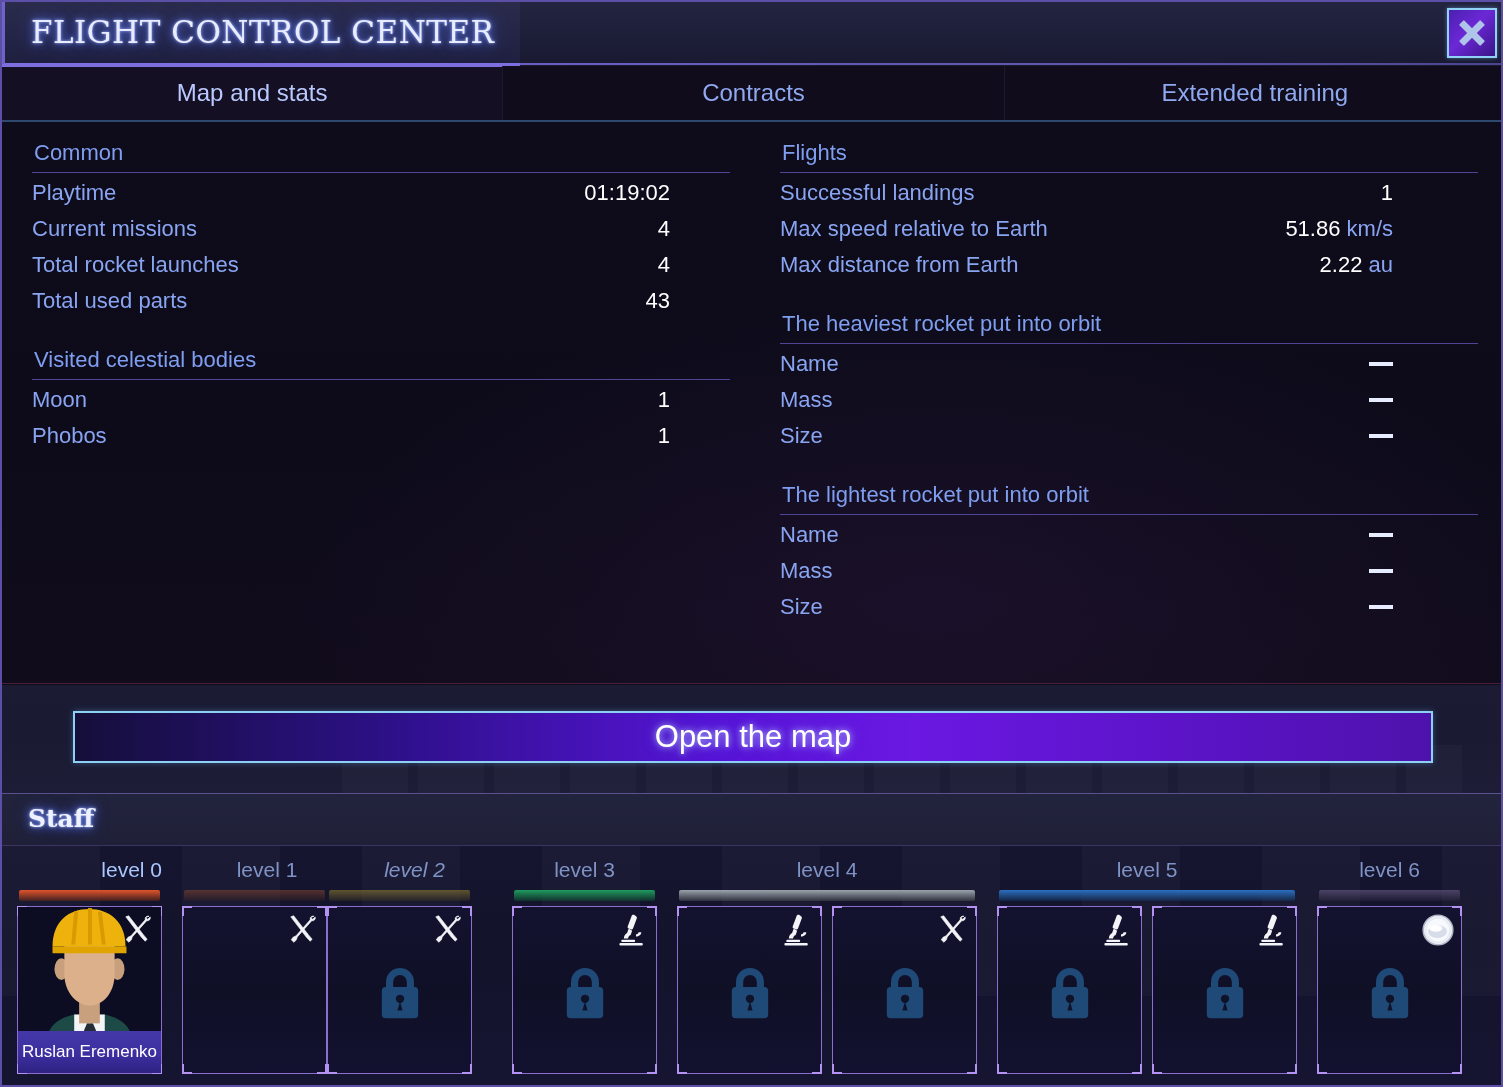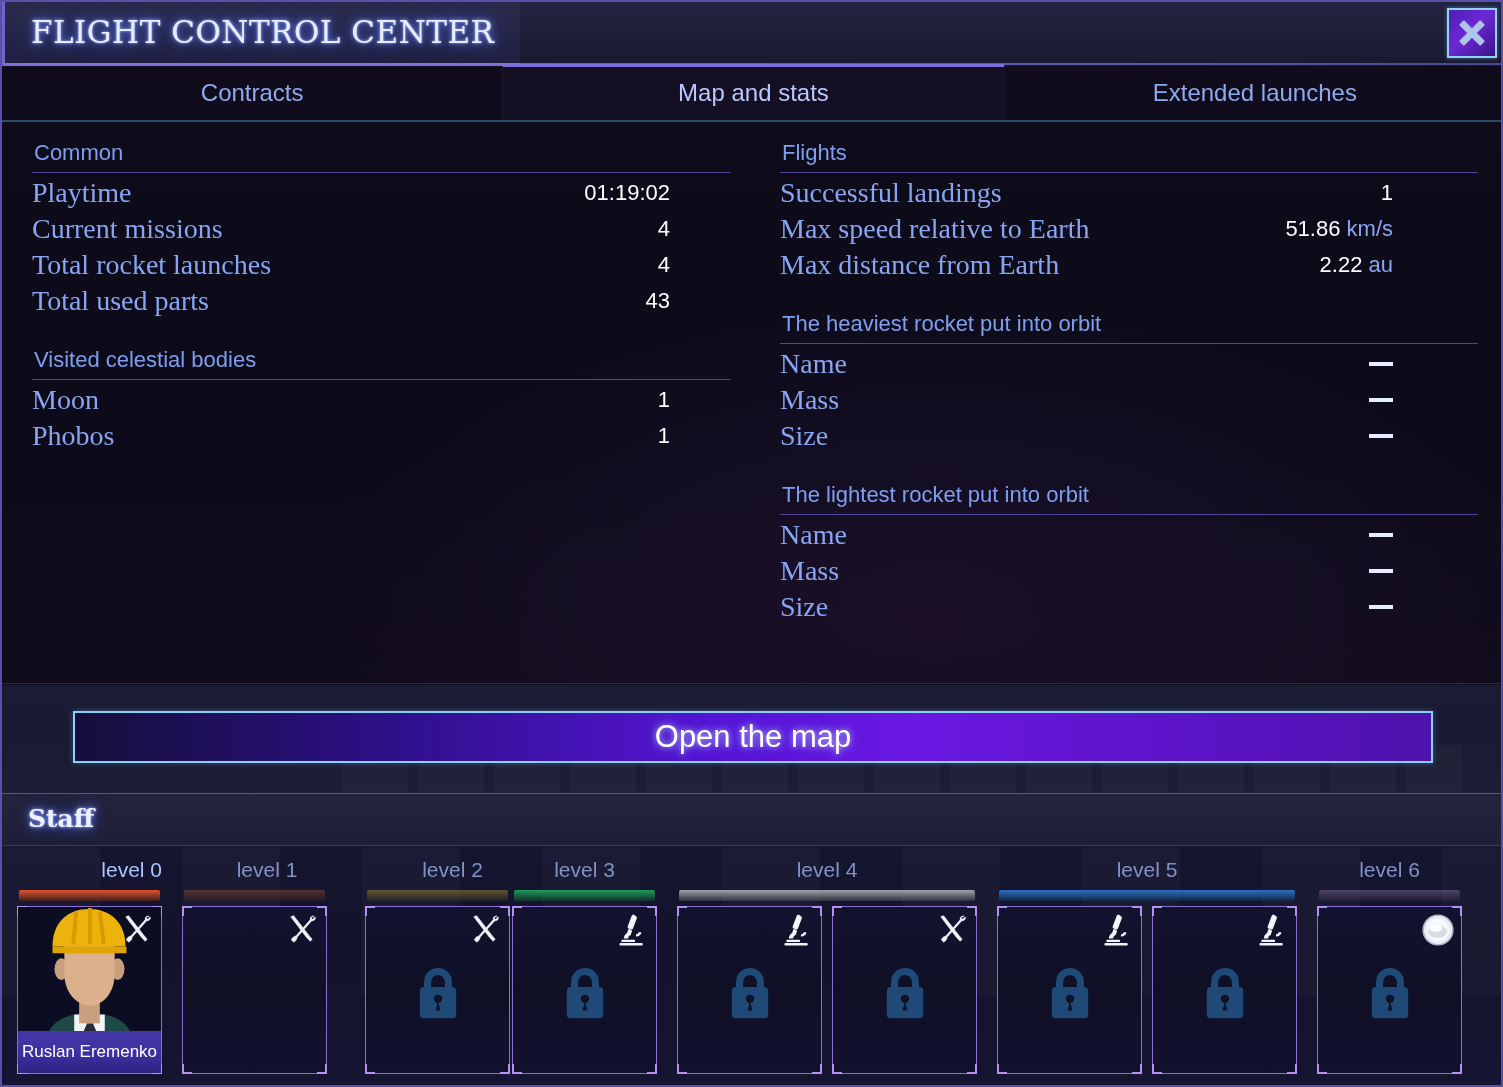"Contracts" div.tab { order: before "Map and stats" -> after "Map and stats" }
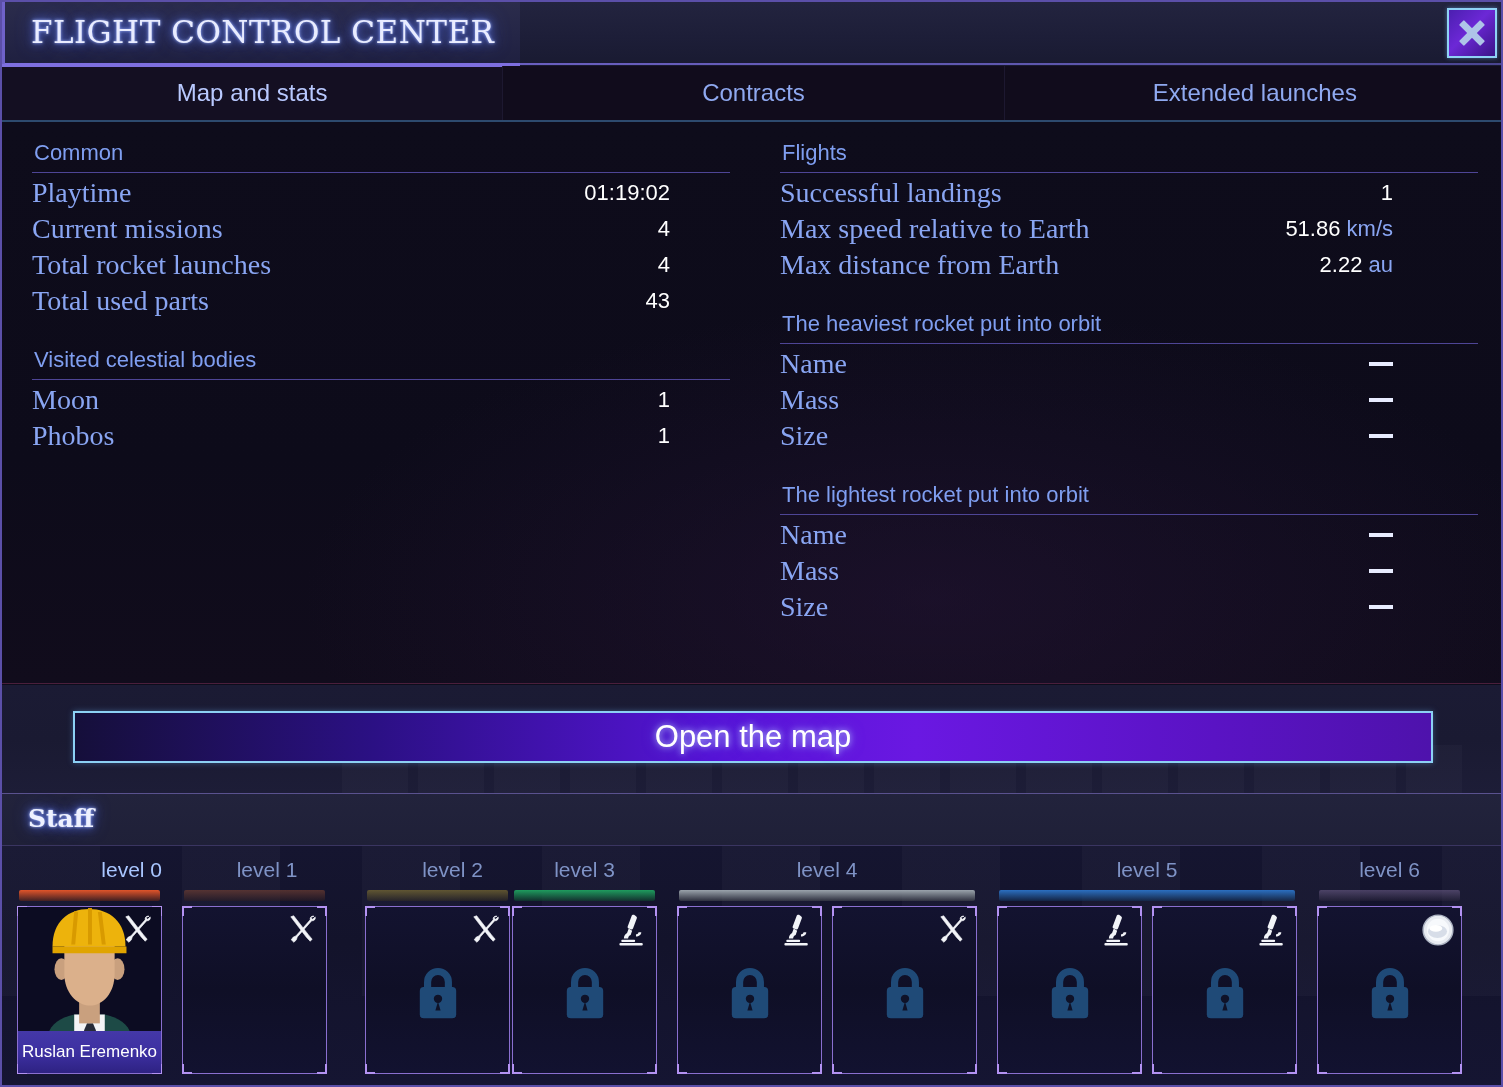"Extended launches" span { text: launches -> training }
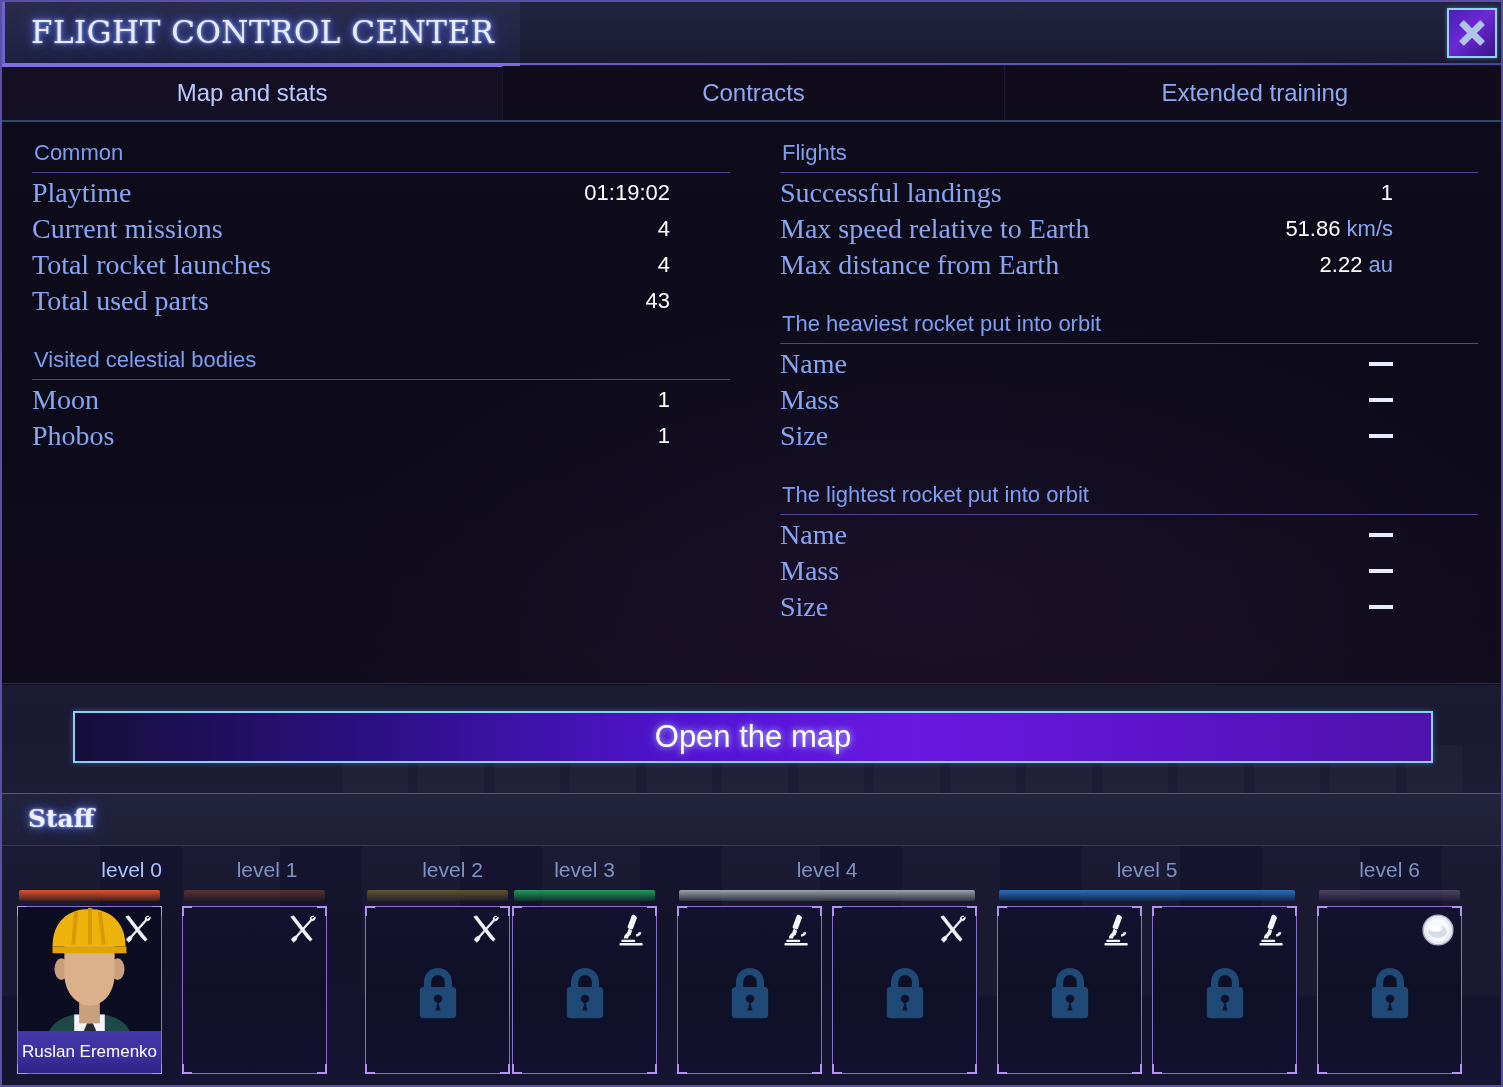"Playtime" .stat-label { font-family: Liberation Serif, serif -> none; font-size: 28px -> 22px }
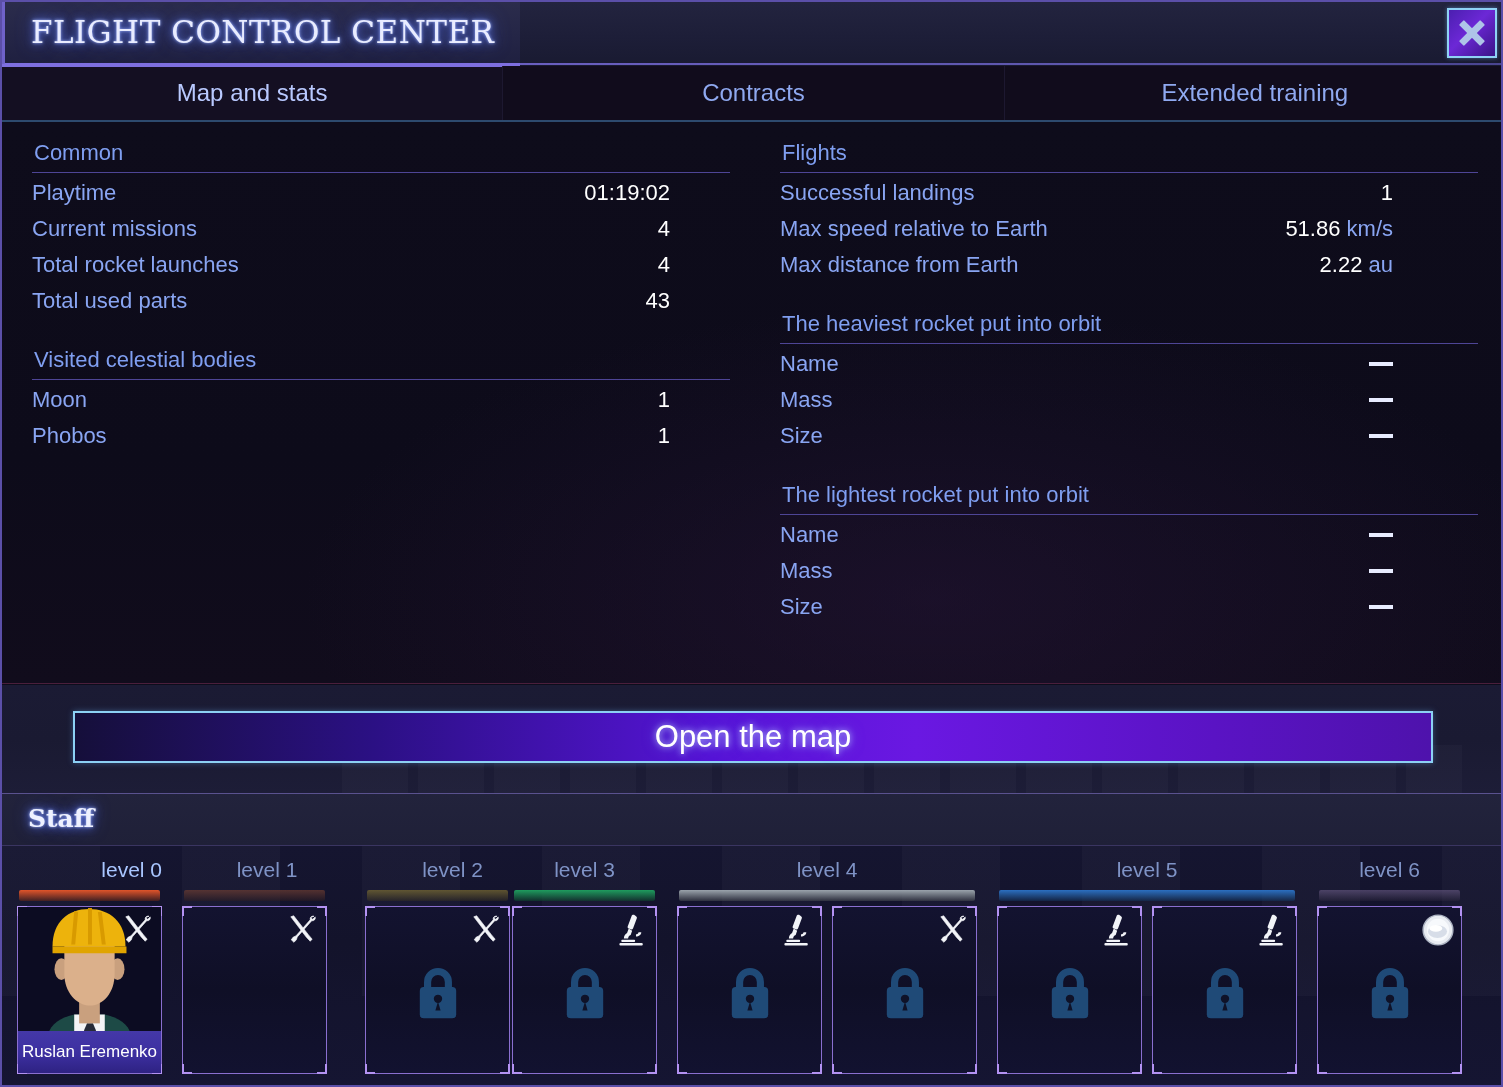"level 2" div.level-group { font-style: none -> italic; left: 363px -> 325px }
